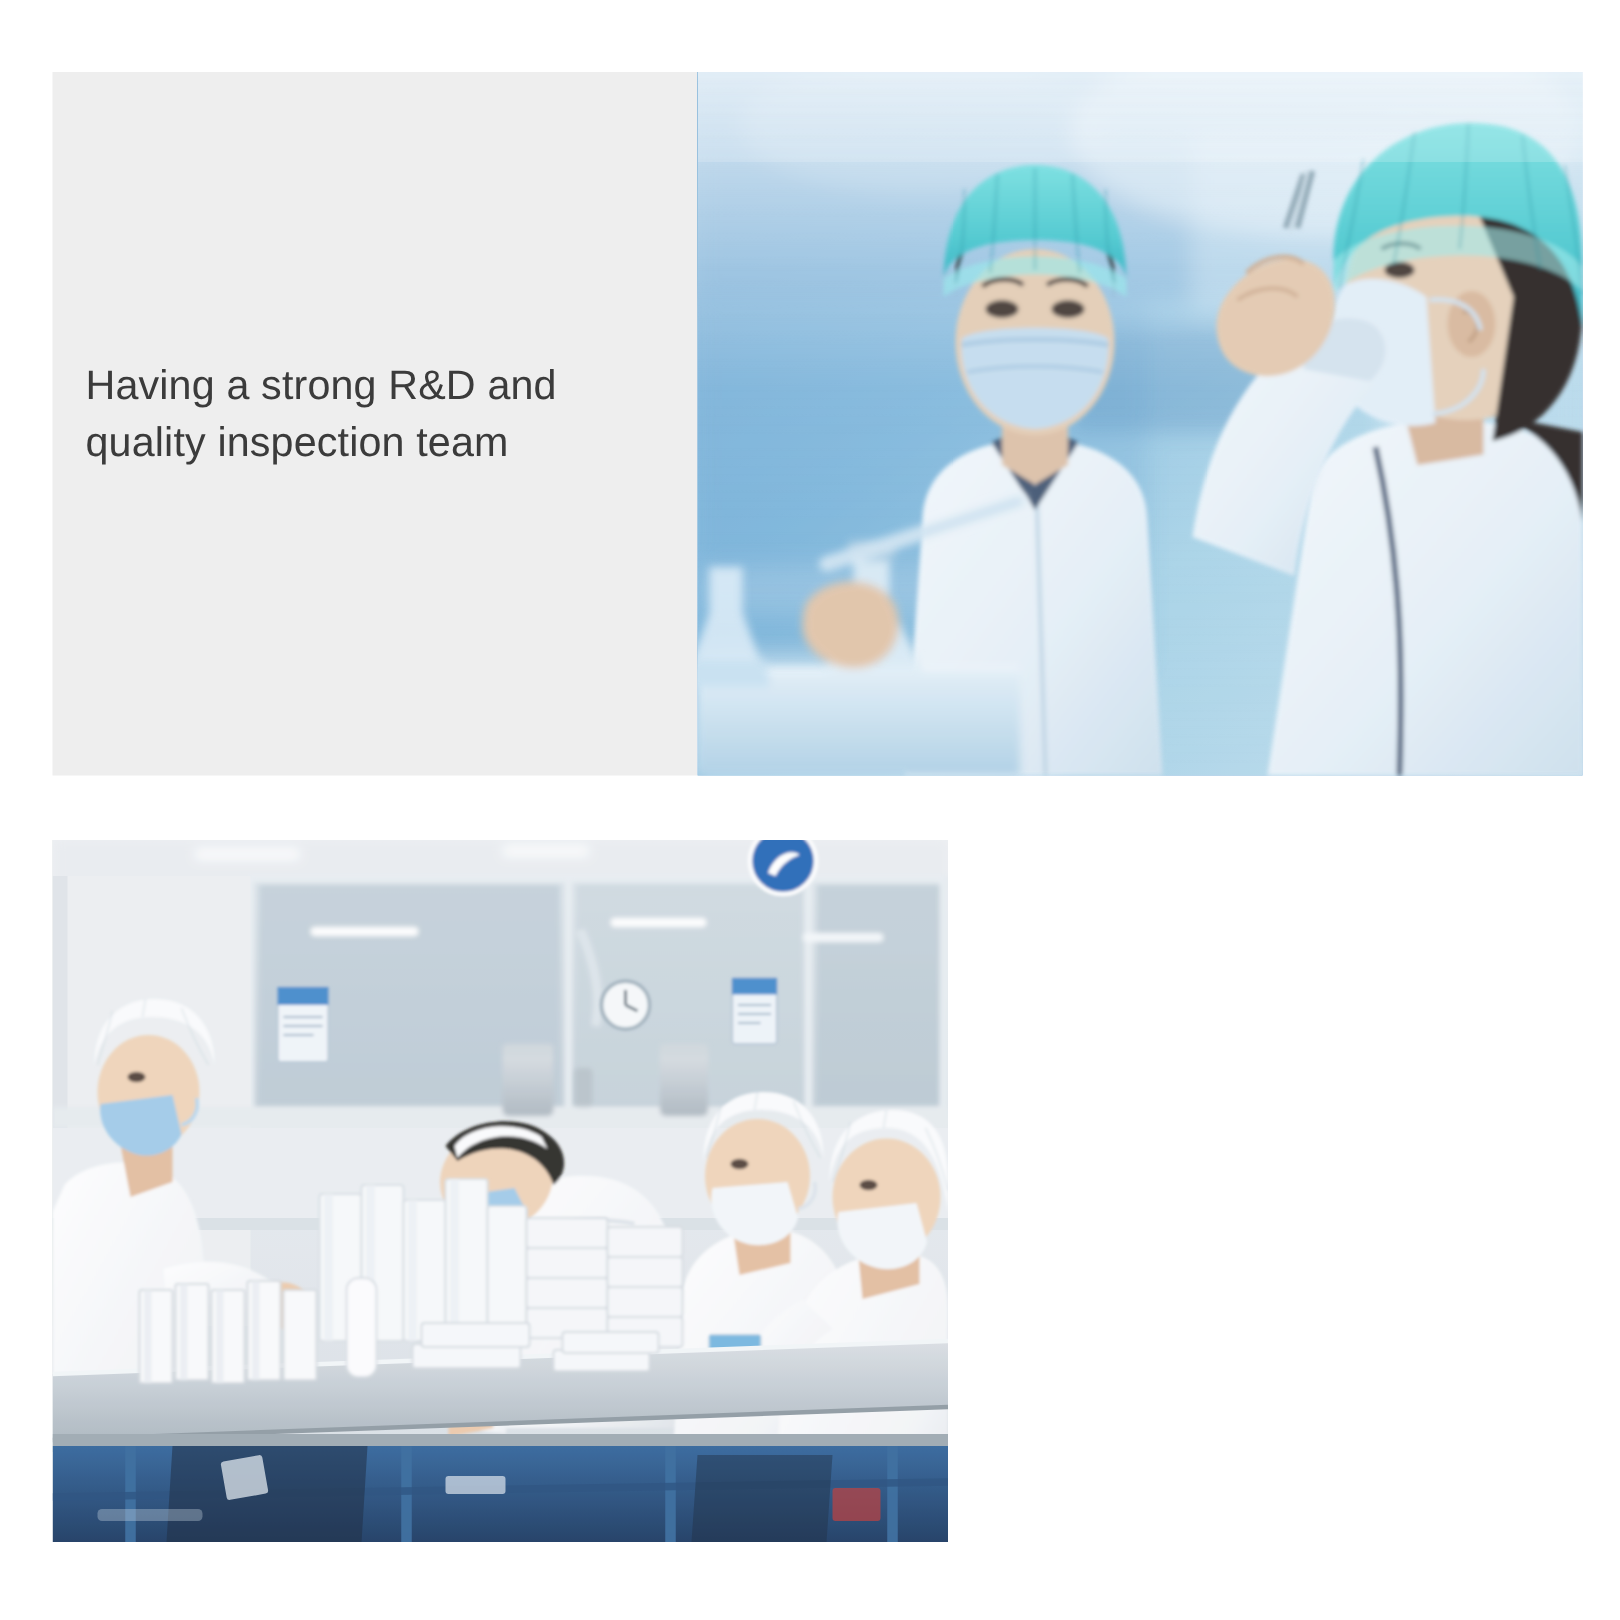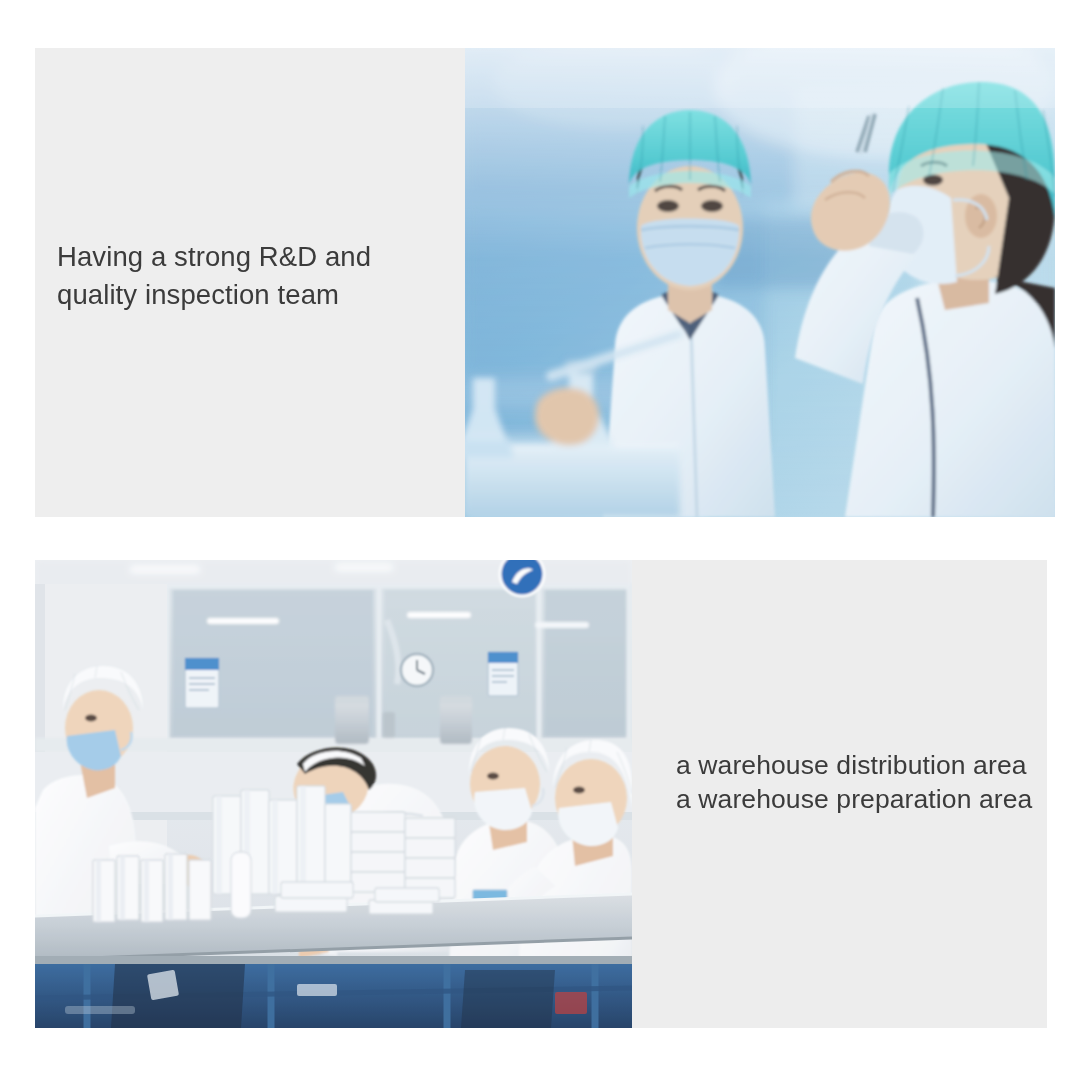"a warehouse distribution area" div.panel-bottom-caption { html: <div> <div>a warehouse distribution area a warehouse preparation area</div> </div> -> none }
